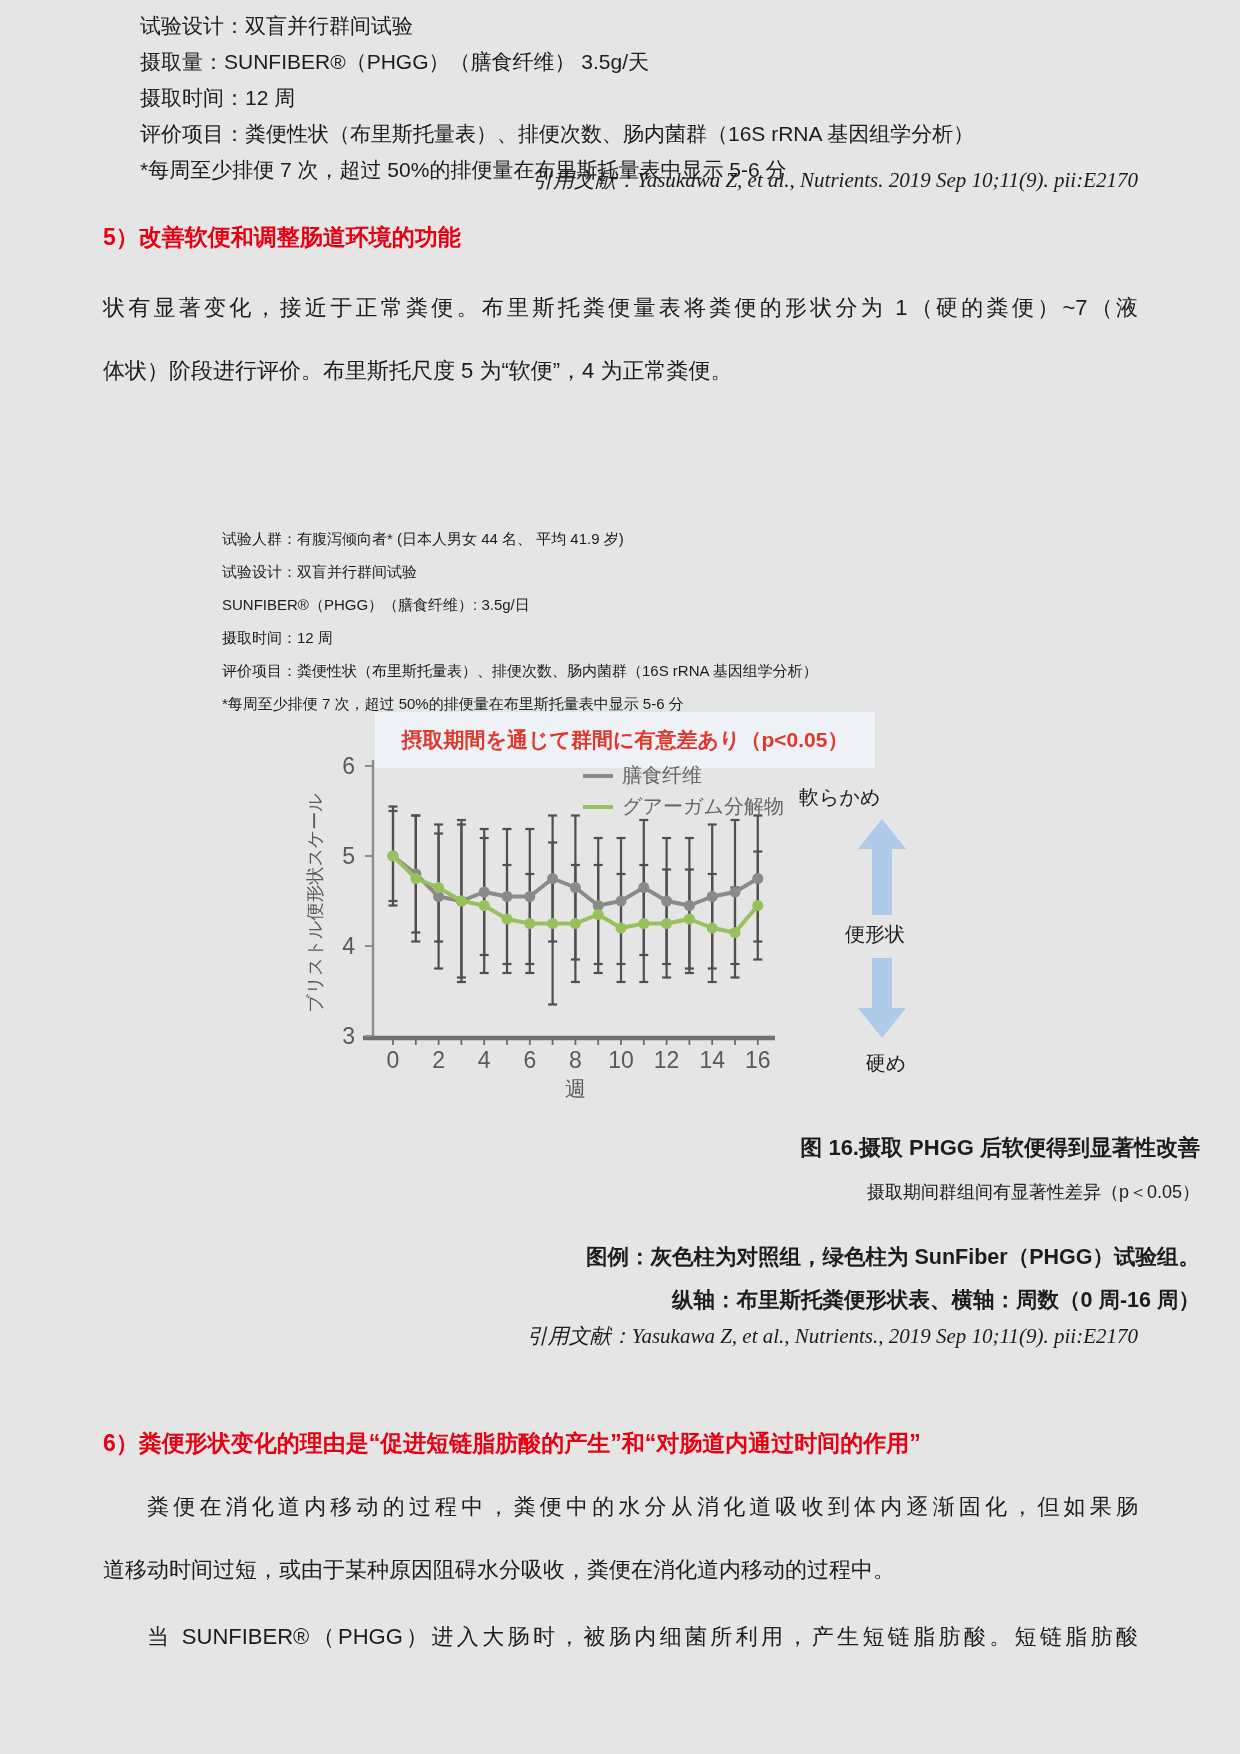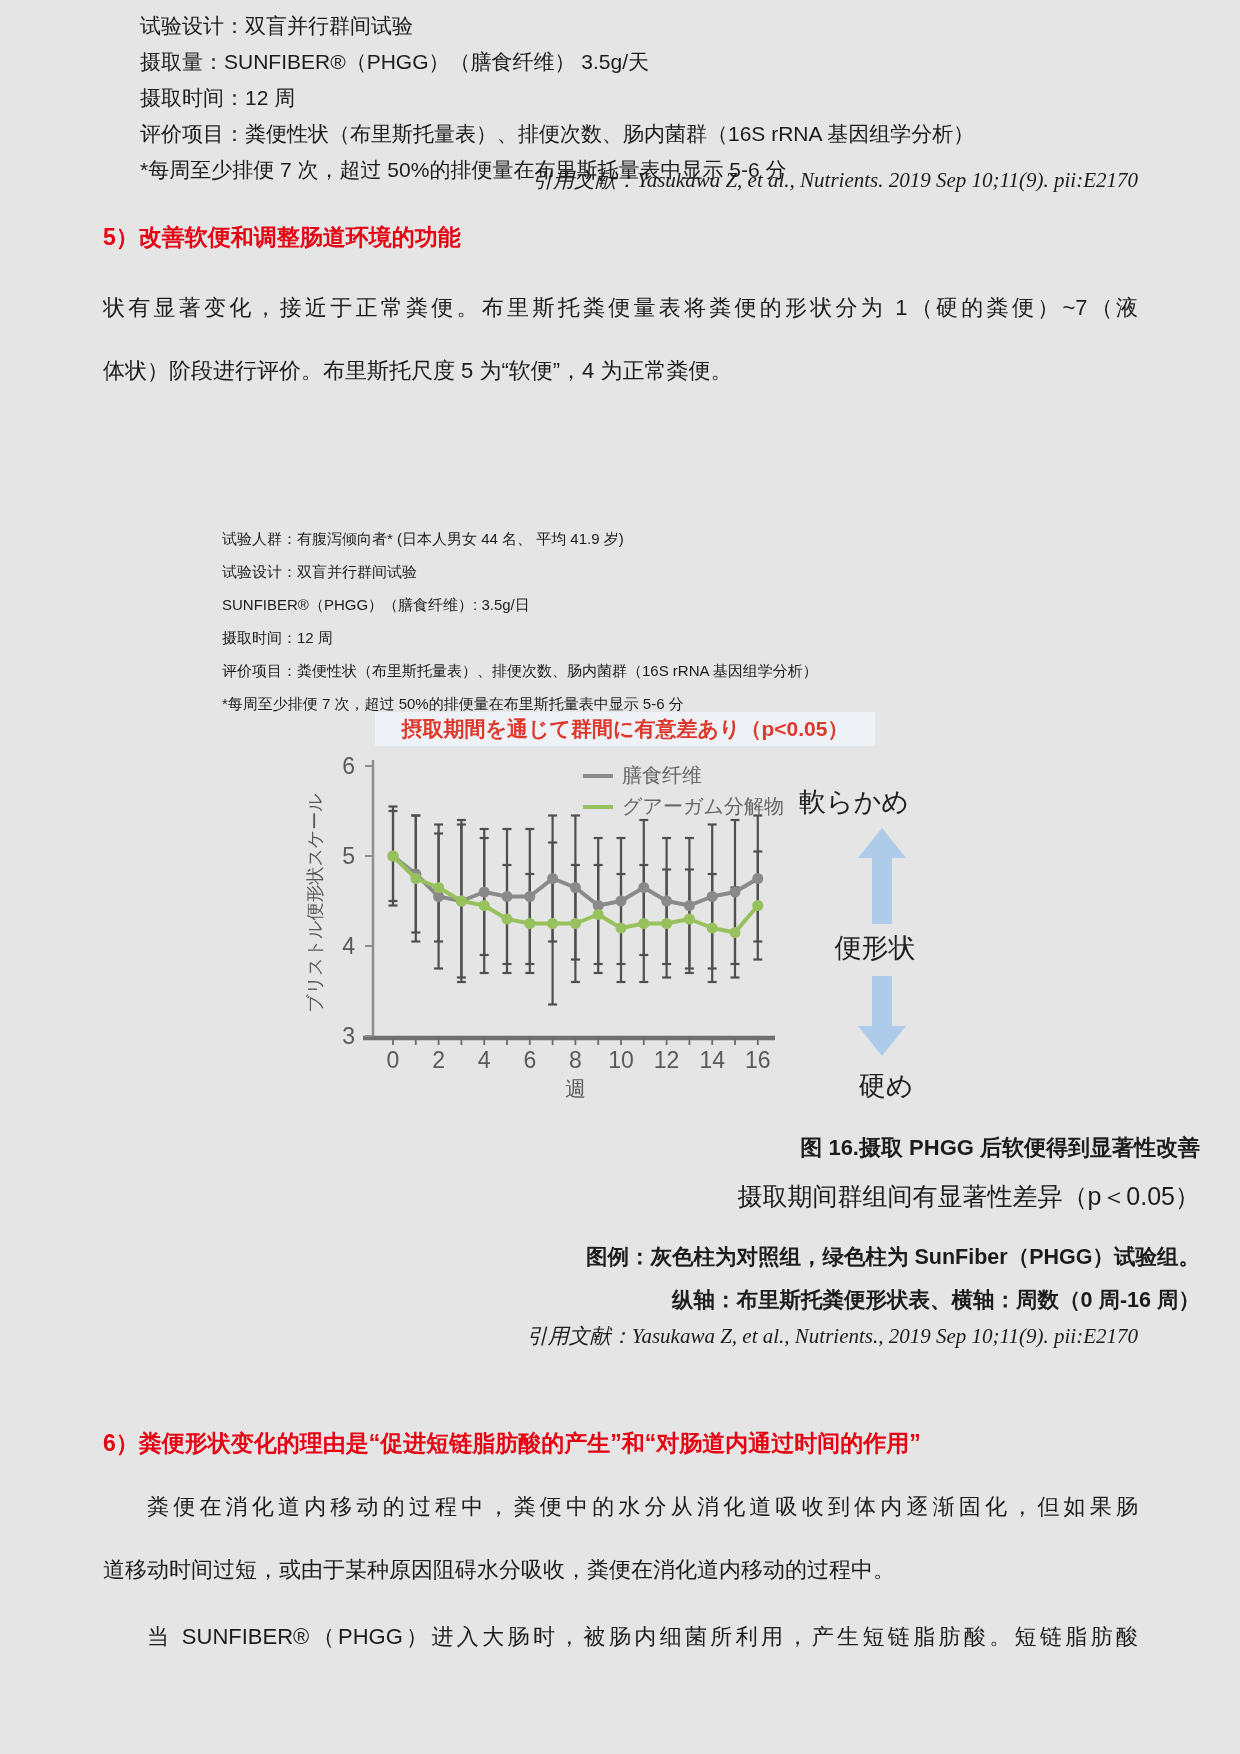"摂取期間を通じて群間に有意差あり（p<0.05）" .fig-title { padding: 3px 0 -> 14px 0 }
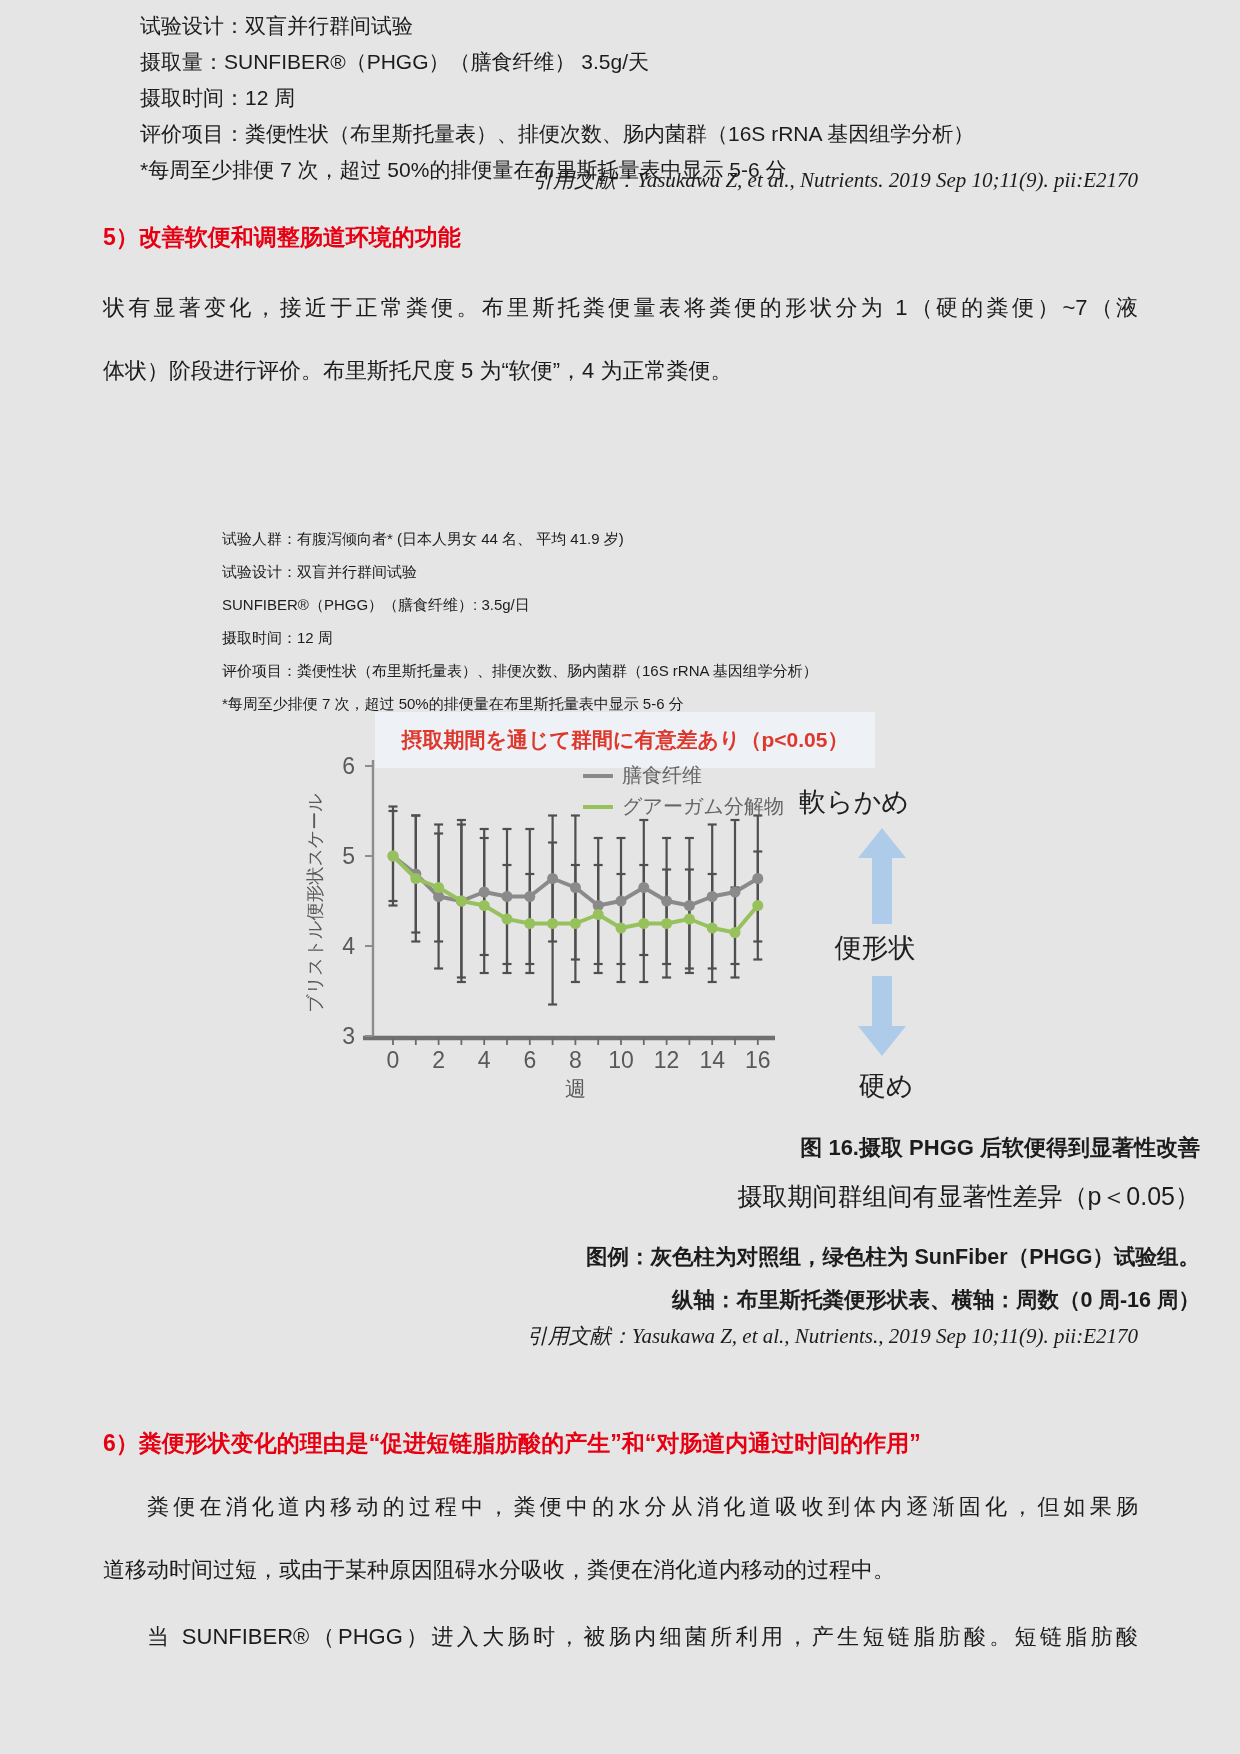"軟らかめ" .annot-text { font-size: 27px -> 20px }
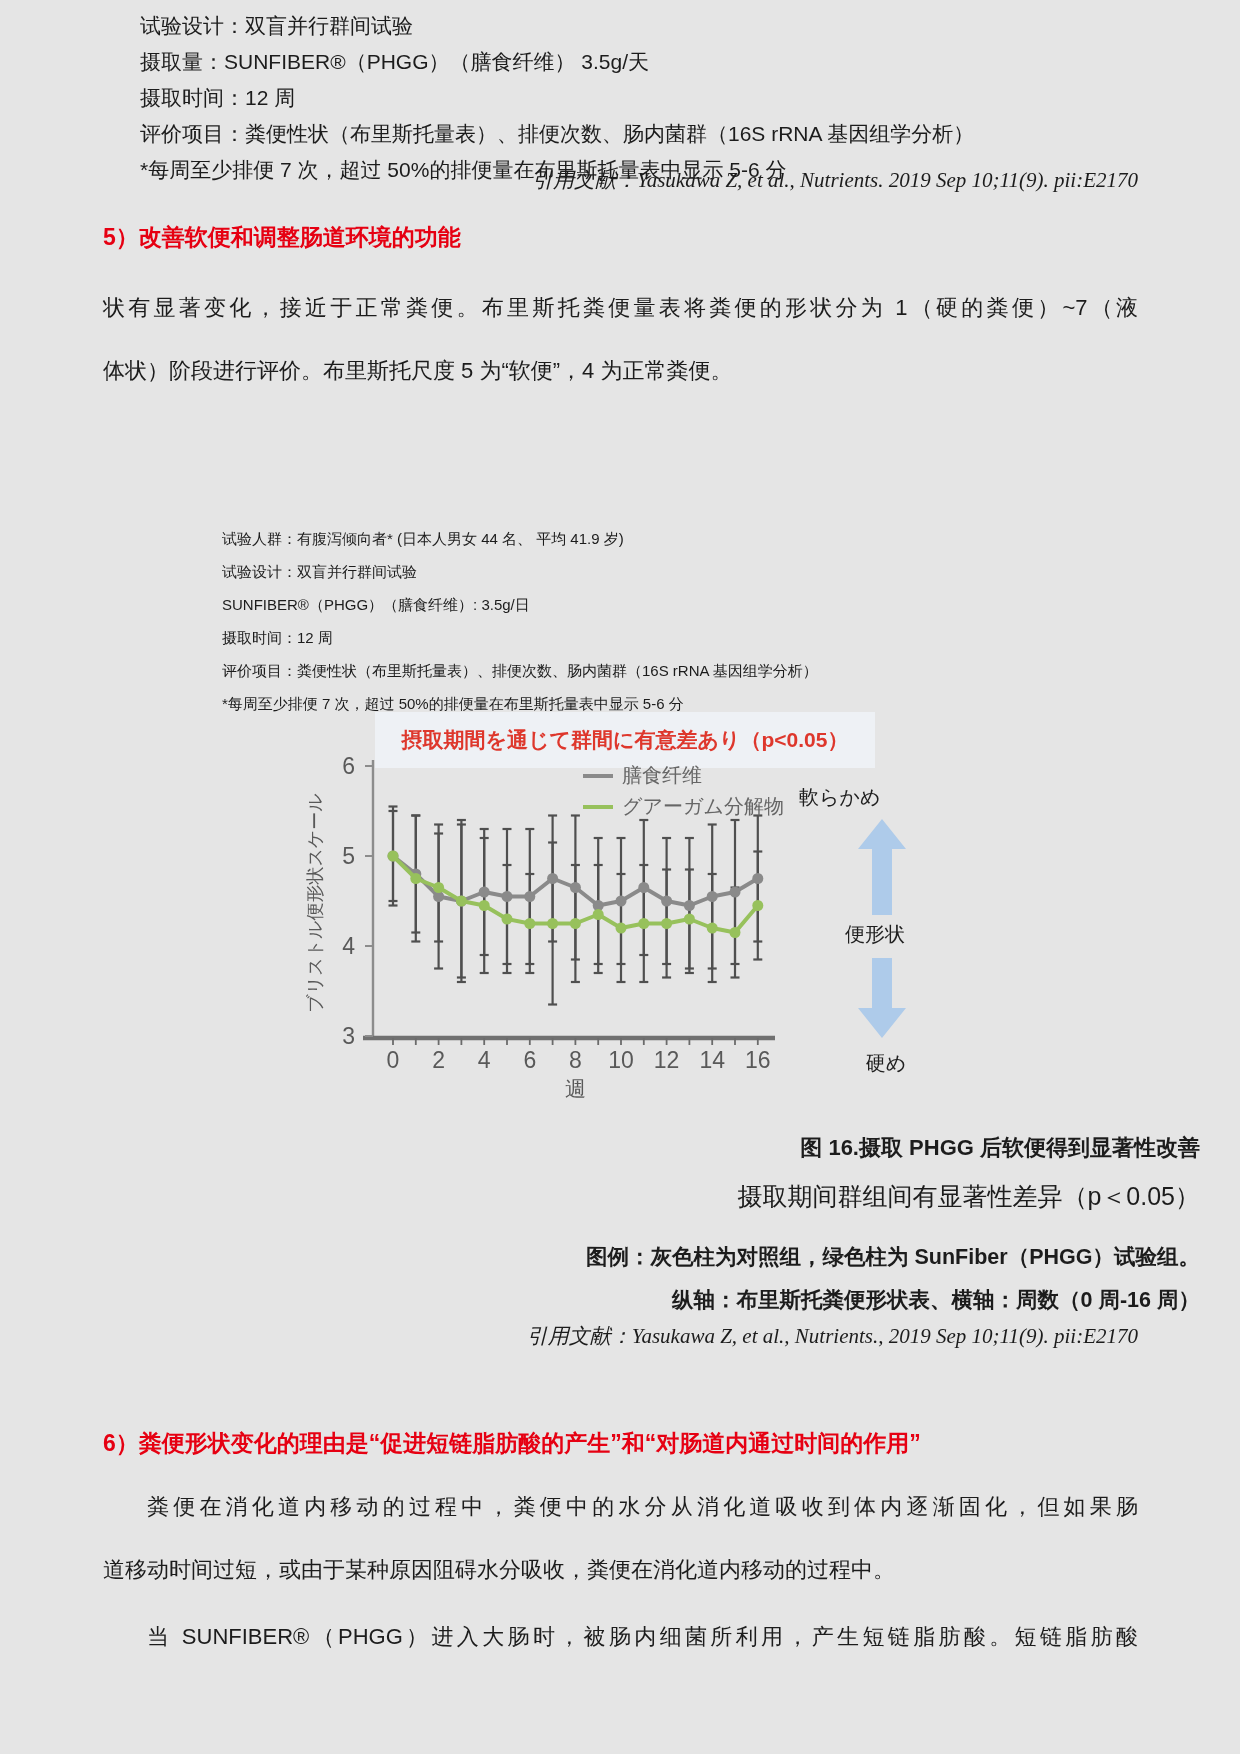"摄取期间群组间有显著性差异（p＜0.05）" .subcaption { font-size: 25px -> 18px }
